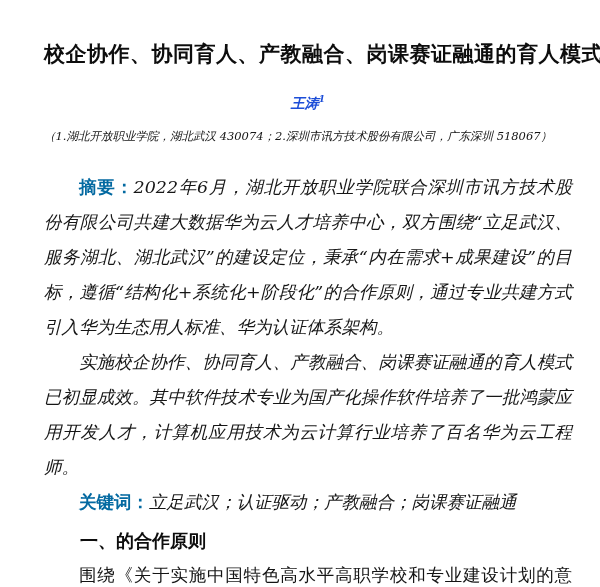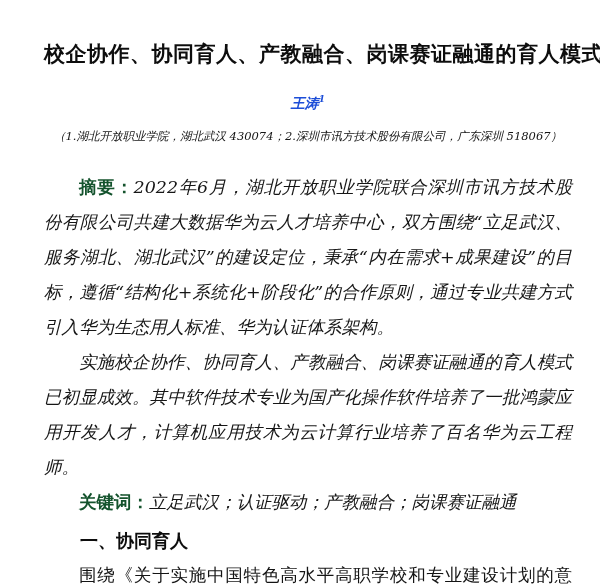"（1.湖北开放职业学院，湖北武汉" .affiliation-line { text-align: center -> none }
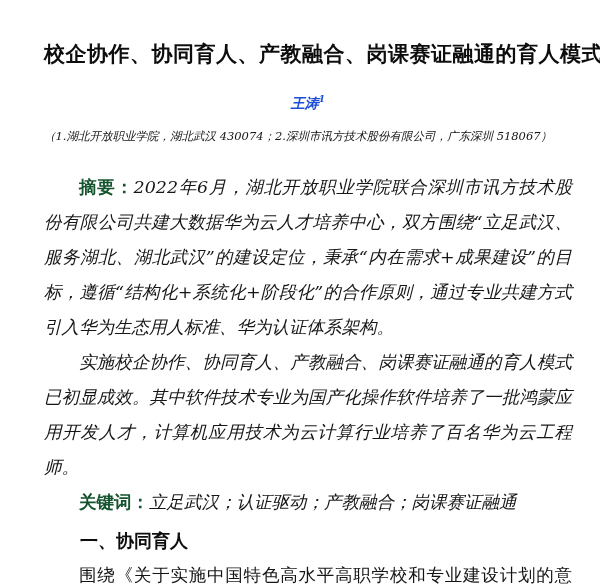"摘要：" .bold-label { color: #14532d -> #0369a1 }
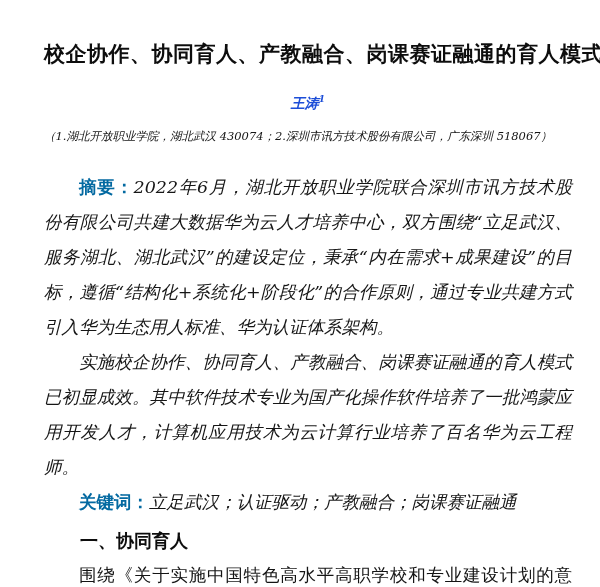"一、协同育人" h2.section-heading { text: 协同育人 -> 的合作原则 }
